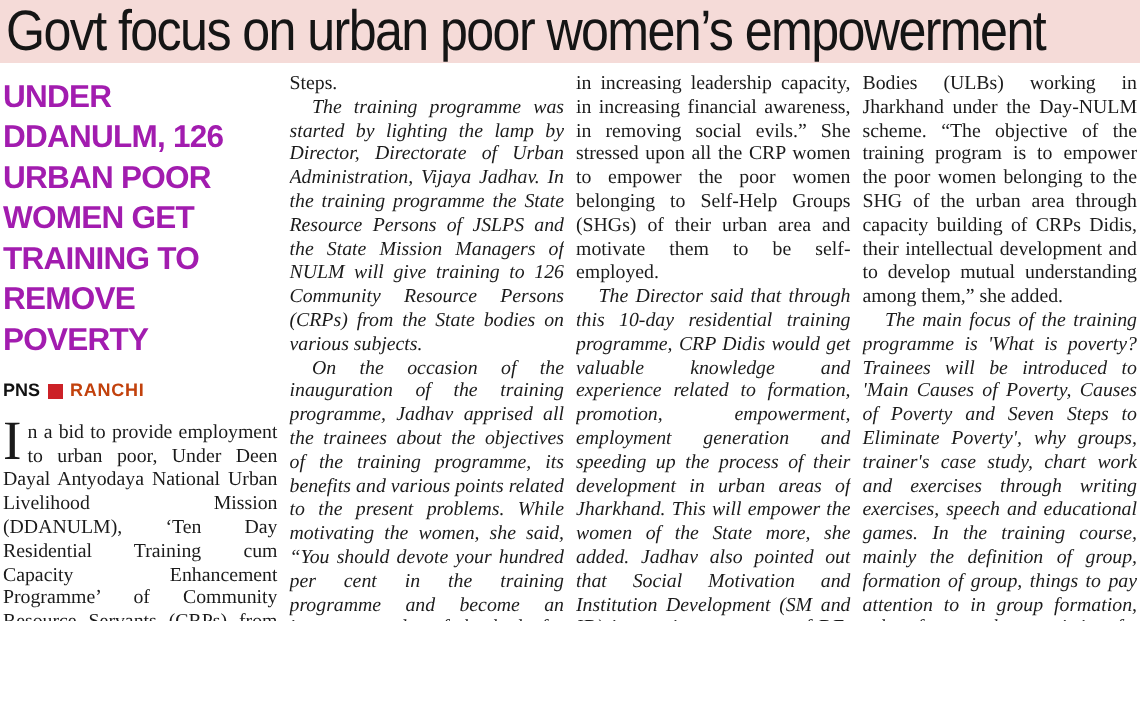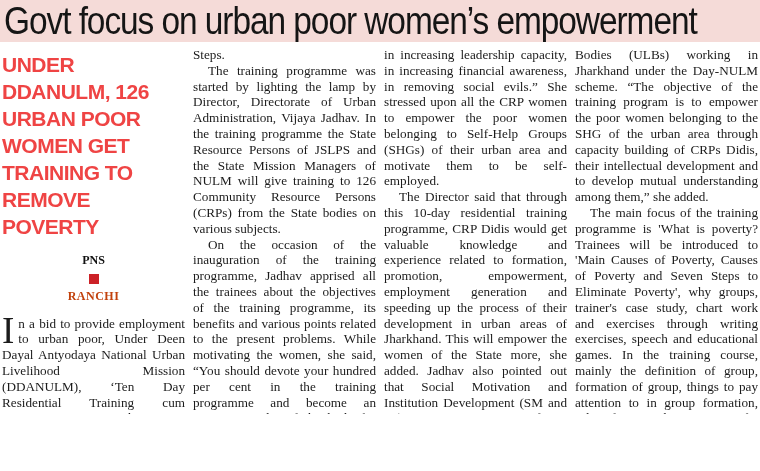"UNDER DDANULM, 126 URBAN POOR" .subheadline { color: #ef4444 -> #a21caf }
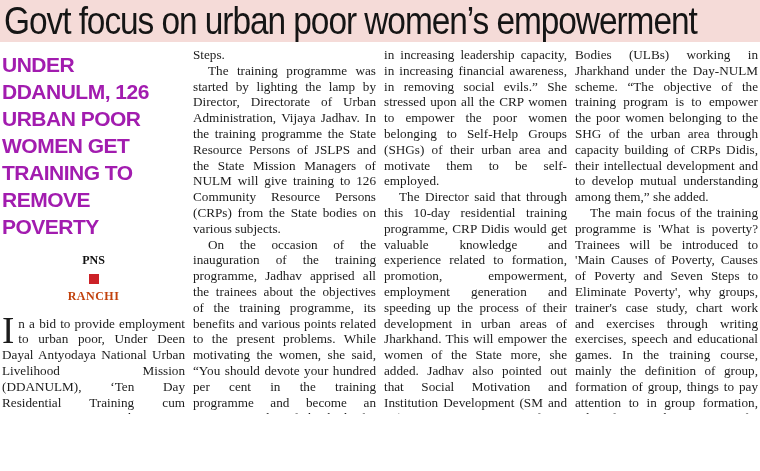"The training programme was started" .col p.indent { font-style: none -> italic }
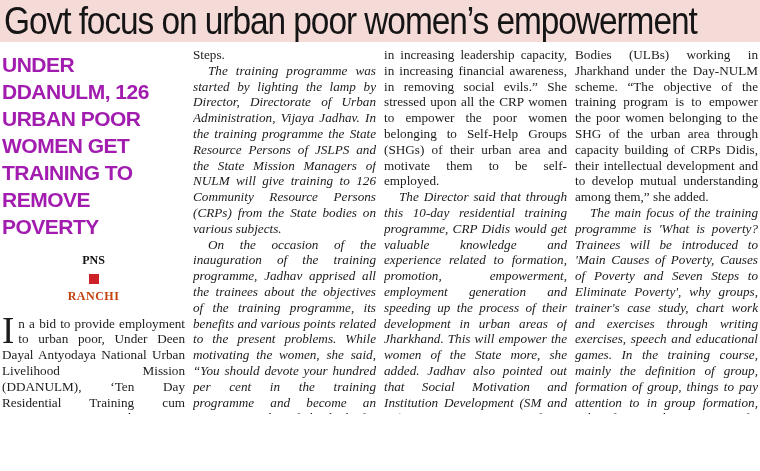"PNS" .byline { flex-direction: column -> none; font-family: Liberation Serif, serif -> Liberation Sans, sans-serif }
